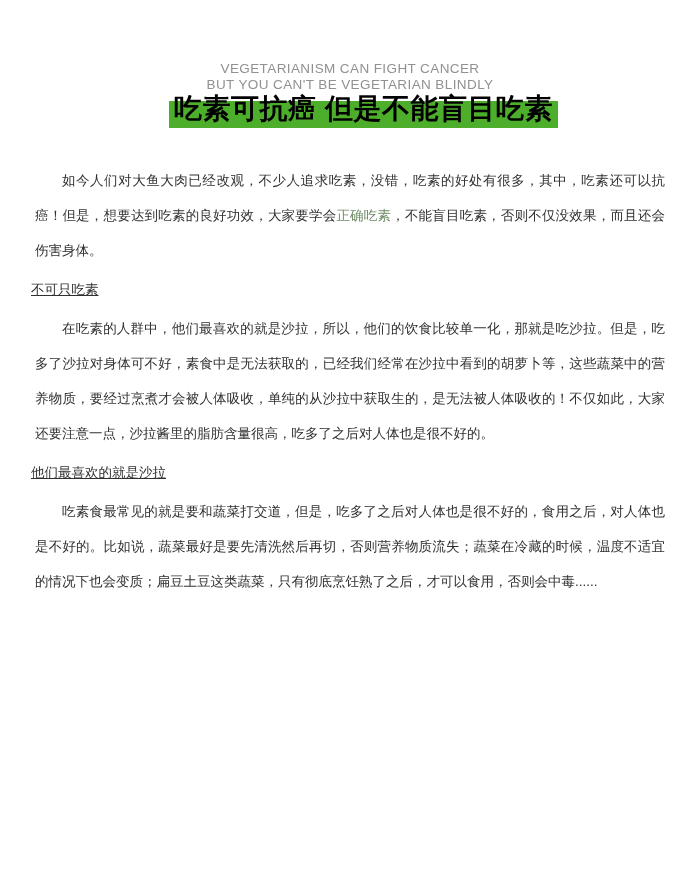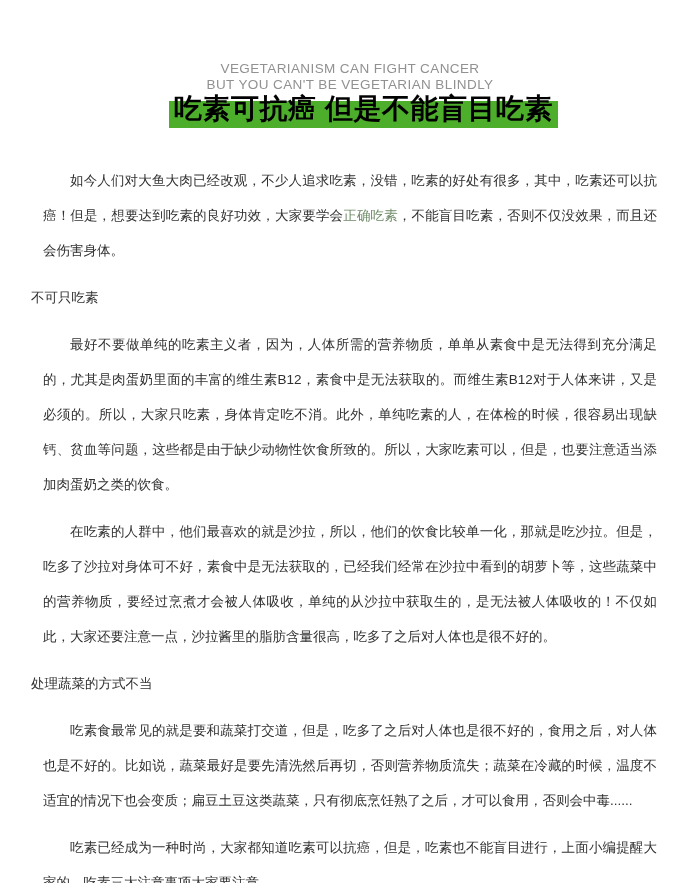"如今人们对大鱼大肉已经改观，不少人追求吃素，没错，吃素的好处有很多，其中，吃素还" .article p { margin: 12px -> 4px }
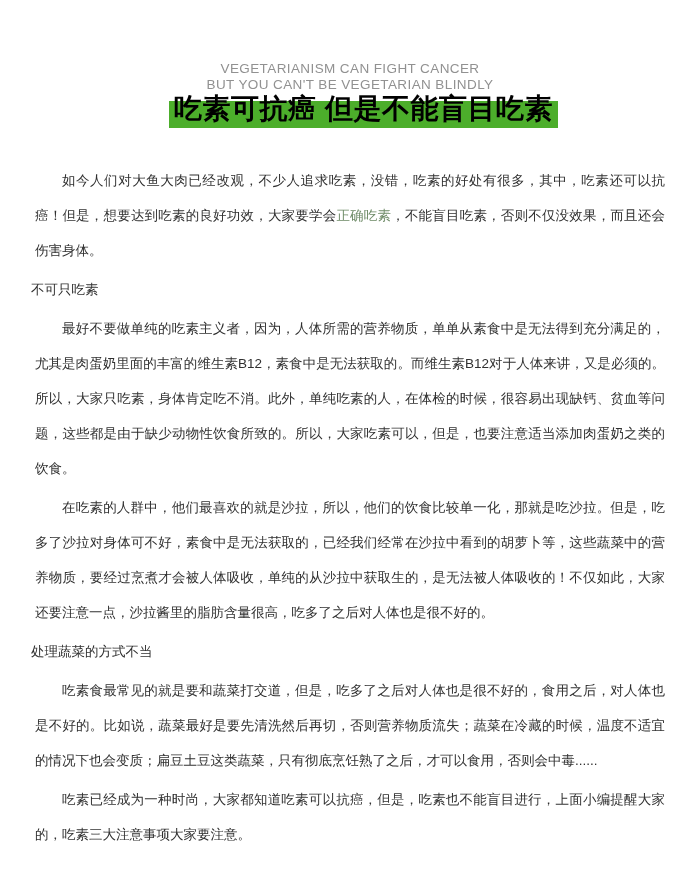"不可只吃素" .sec-h { text-decoration: none -> underline }
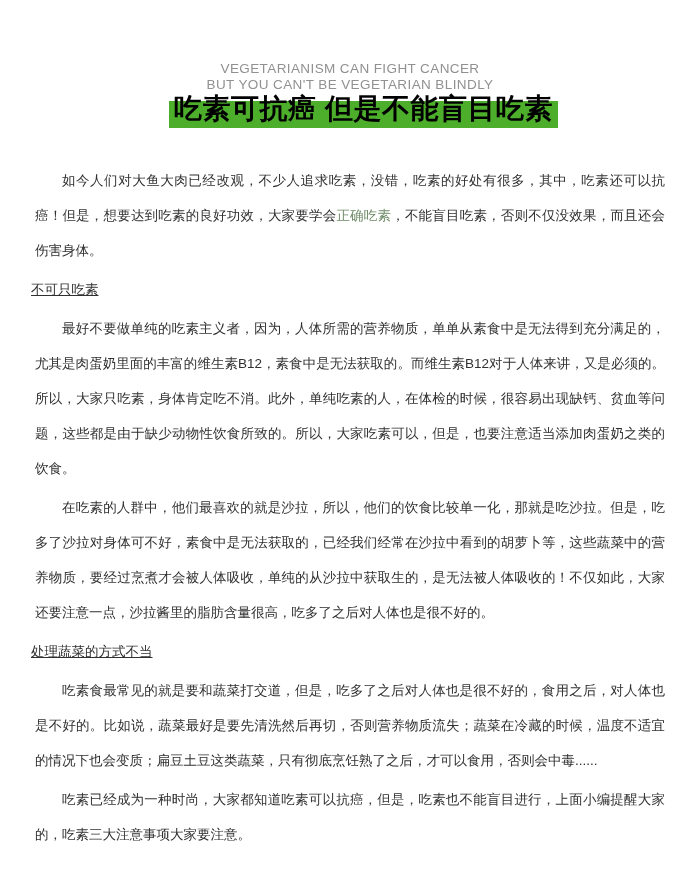"最好不要做单纯的吃素主义者，因为，人体所需的营养物质，单单从素食中是无法得到充分" p { html: <p>最好不要做单纯的吃素主义者，因为，人体所需的营养物质，单单从素食中是无法得到充分满足的，尤其是肉蛋奶里面的丰富的维生素B12，素食中是无法获取的。而维生素B12对于人体来讲，又是必须的。所以，大家只吃素，身体肯定吃不消。此外，单纯吃素的人，在体检的时候，很容易出现缺钙、贫血等问题，这些都是由于缺少动物性饮食所致的。所以，大家吃素可以，但是，也要注意适当添加肉蛋奶之类的饮食。</p> -> none }
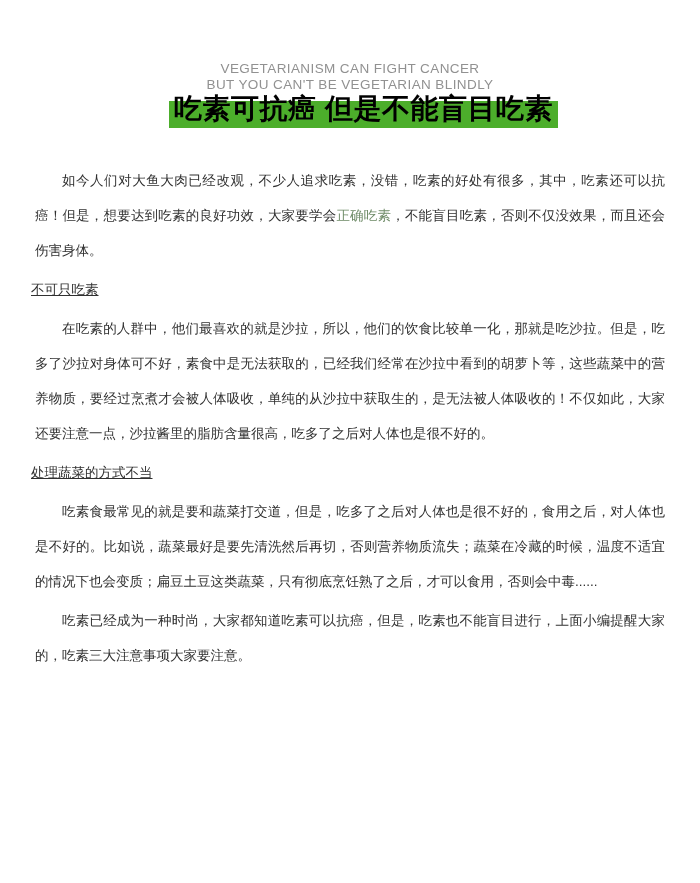"处理蔬菜的方式不当" div.sec-h { text: 处理蔬菜的方式不当 -> 他们最喜欢的就是沙拉 }
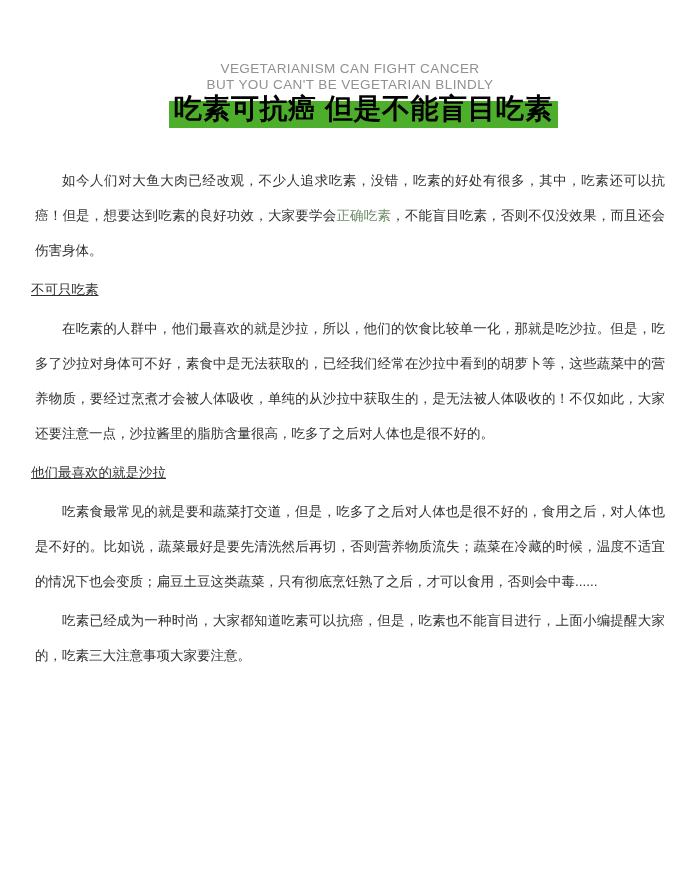"吃素已经成为一种时尚，大家都知道吃素可以抗癌，但是，吃素也不能盲目进行，上面小编" p { html: <p>吃素已经成为一种时尚，大家都知道吃素可以抗癌，但是，吃素也不能盲目进行，上面小编提醒大家的，吃素三大注意事项大家要注意。</p> -> none }
